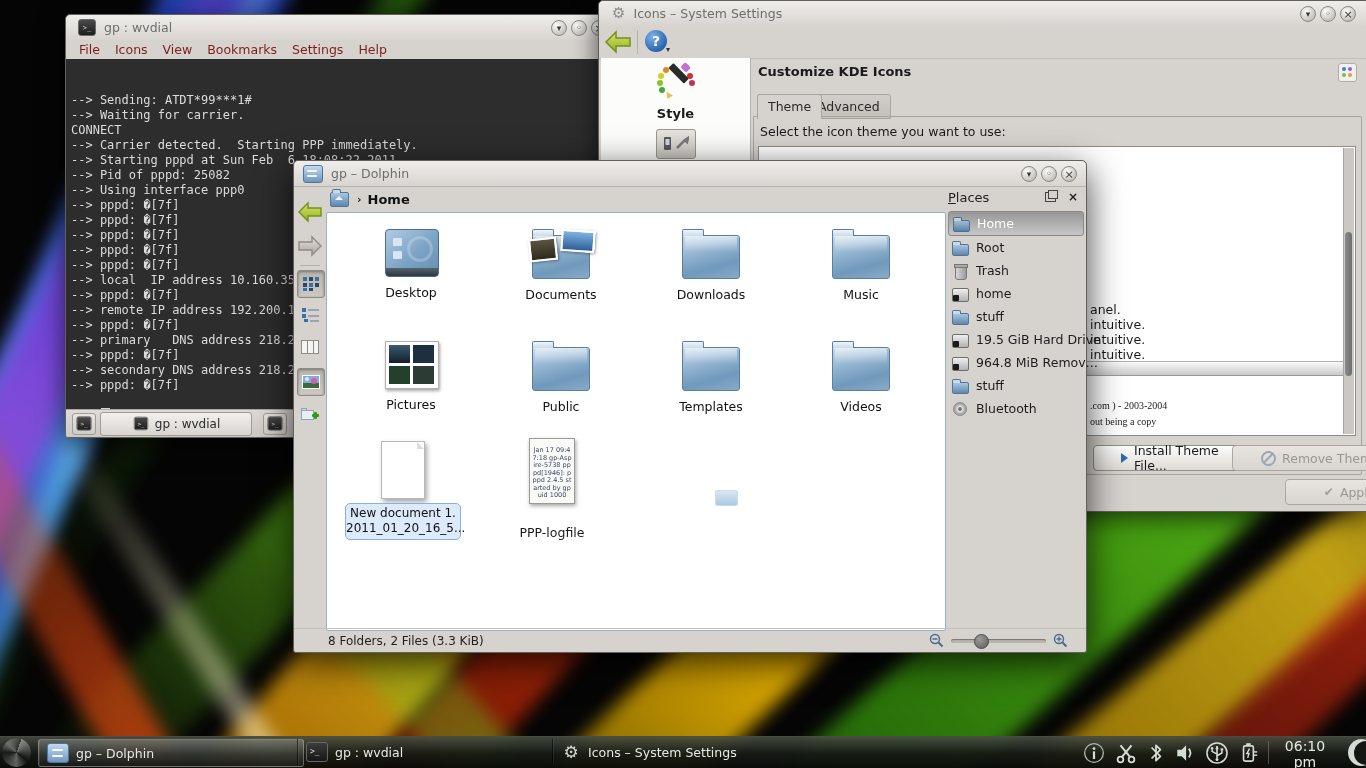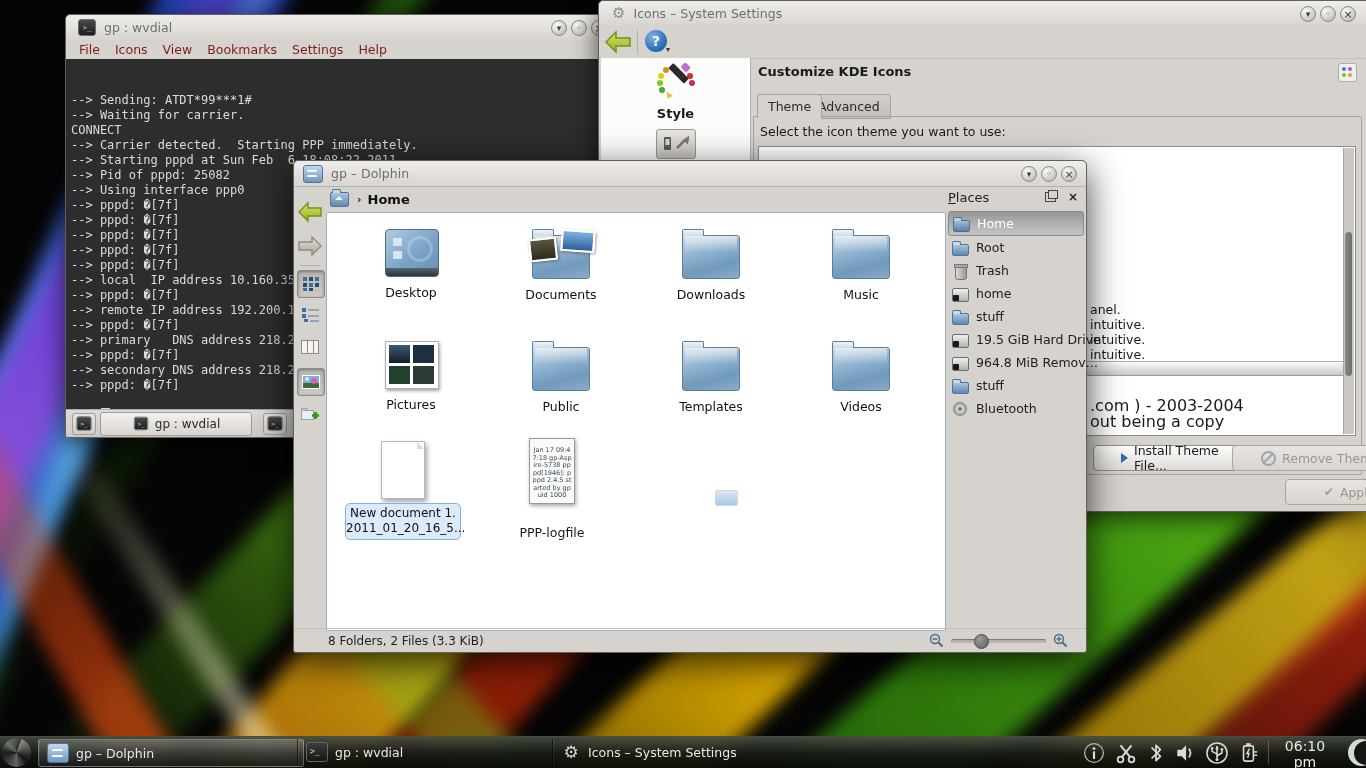".com ) - 2003-2004" .ss-desc { font-family: none -> Liberation Serif, serif; font-size: 16px -> 10px }
